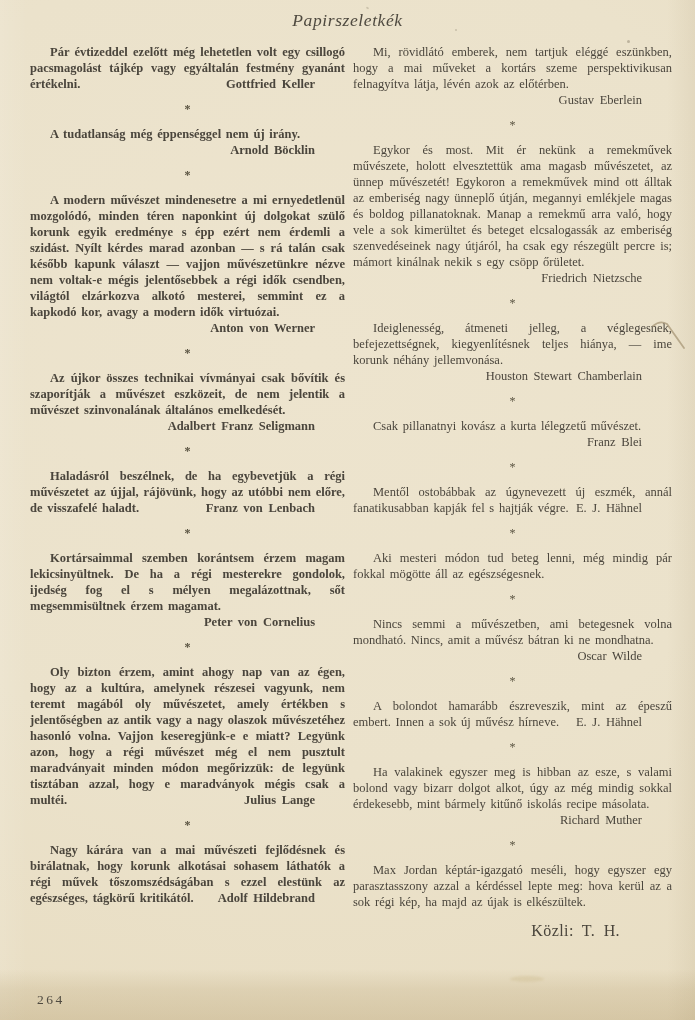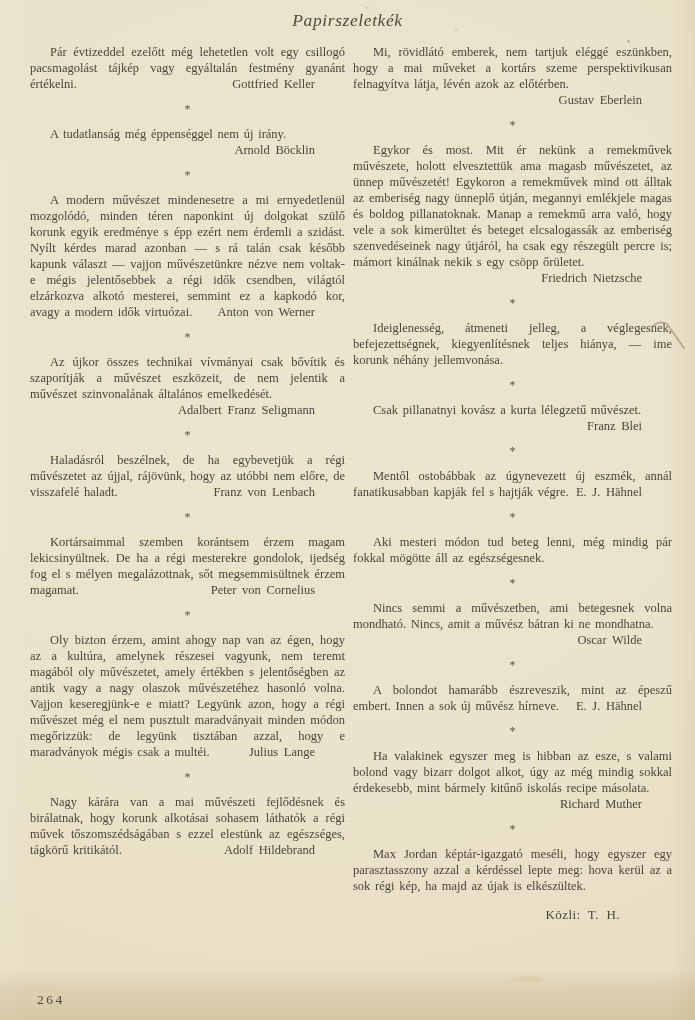"Pár évtizeddel ezelőtt még lehetetlen" .col-left { font-weight: none -> bold }
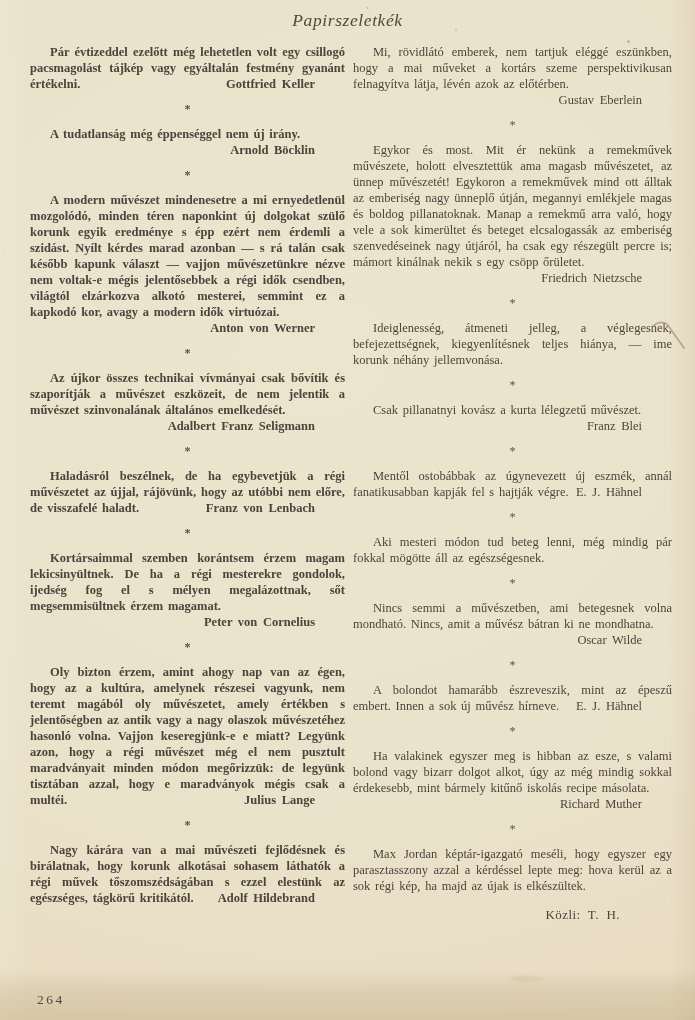"Houston Stewart Chamberlain" span.author { html: none -> <span>Houston Stewart Chamberlain</span> }
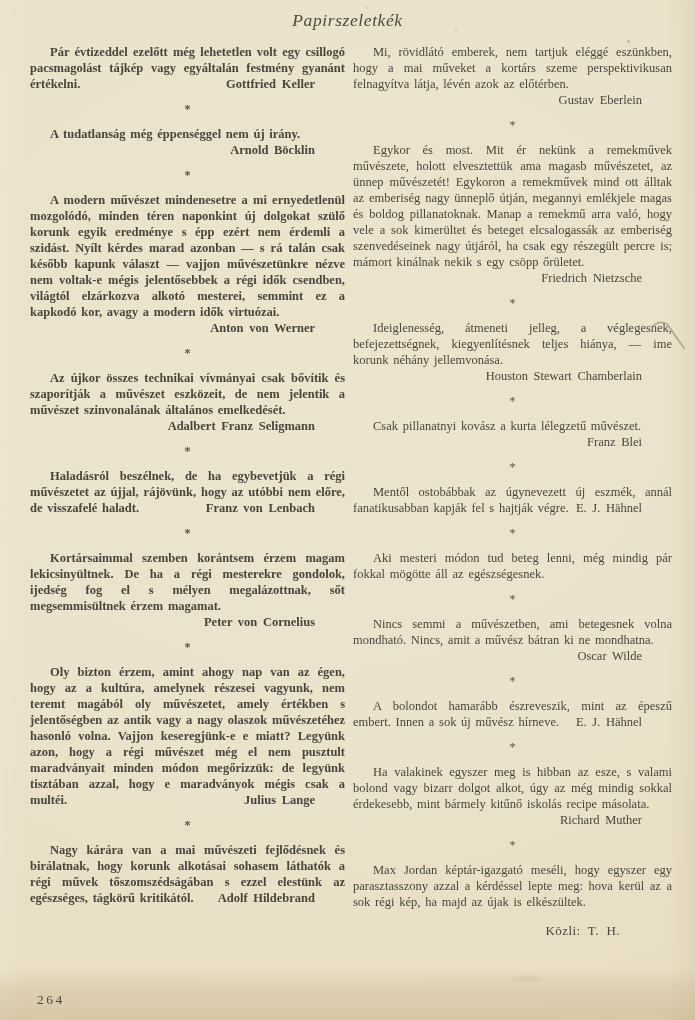"Közli: T. H." .closing { font-size: 13px -> 16px }
